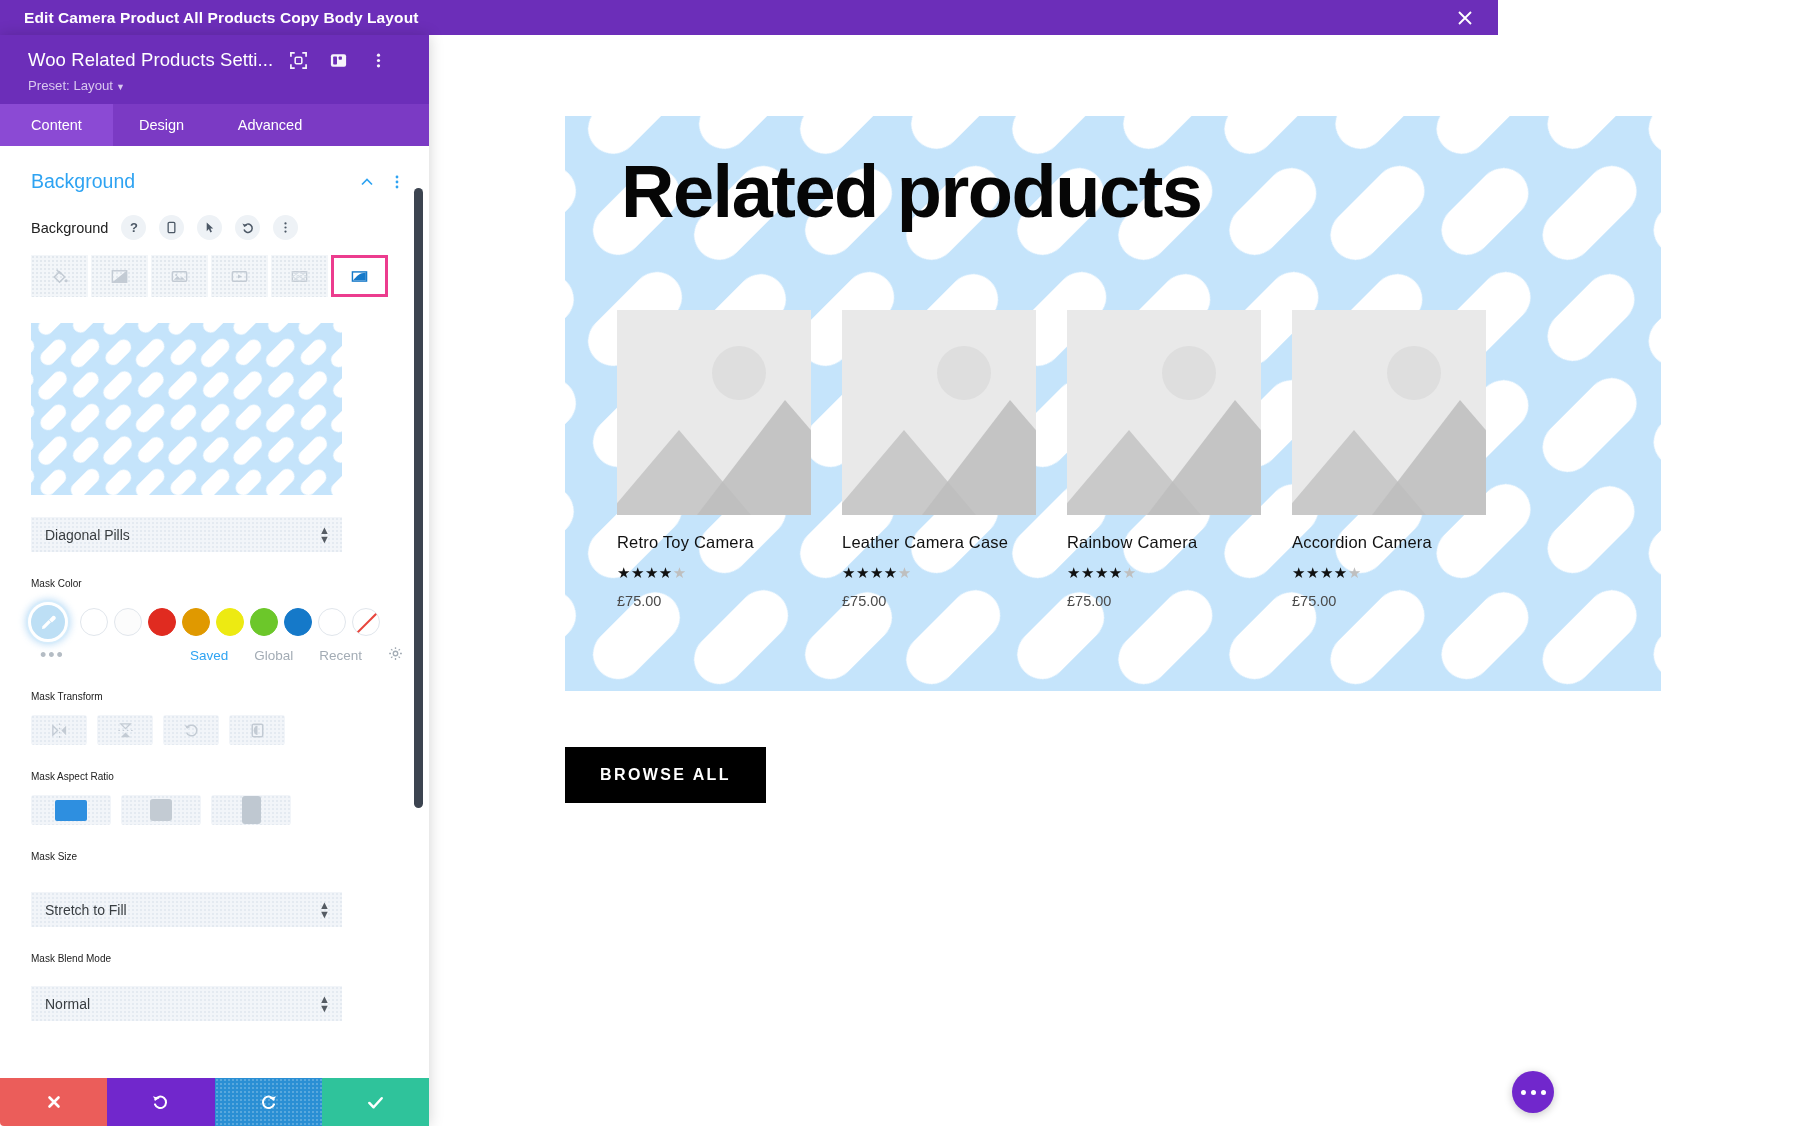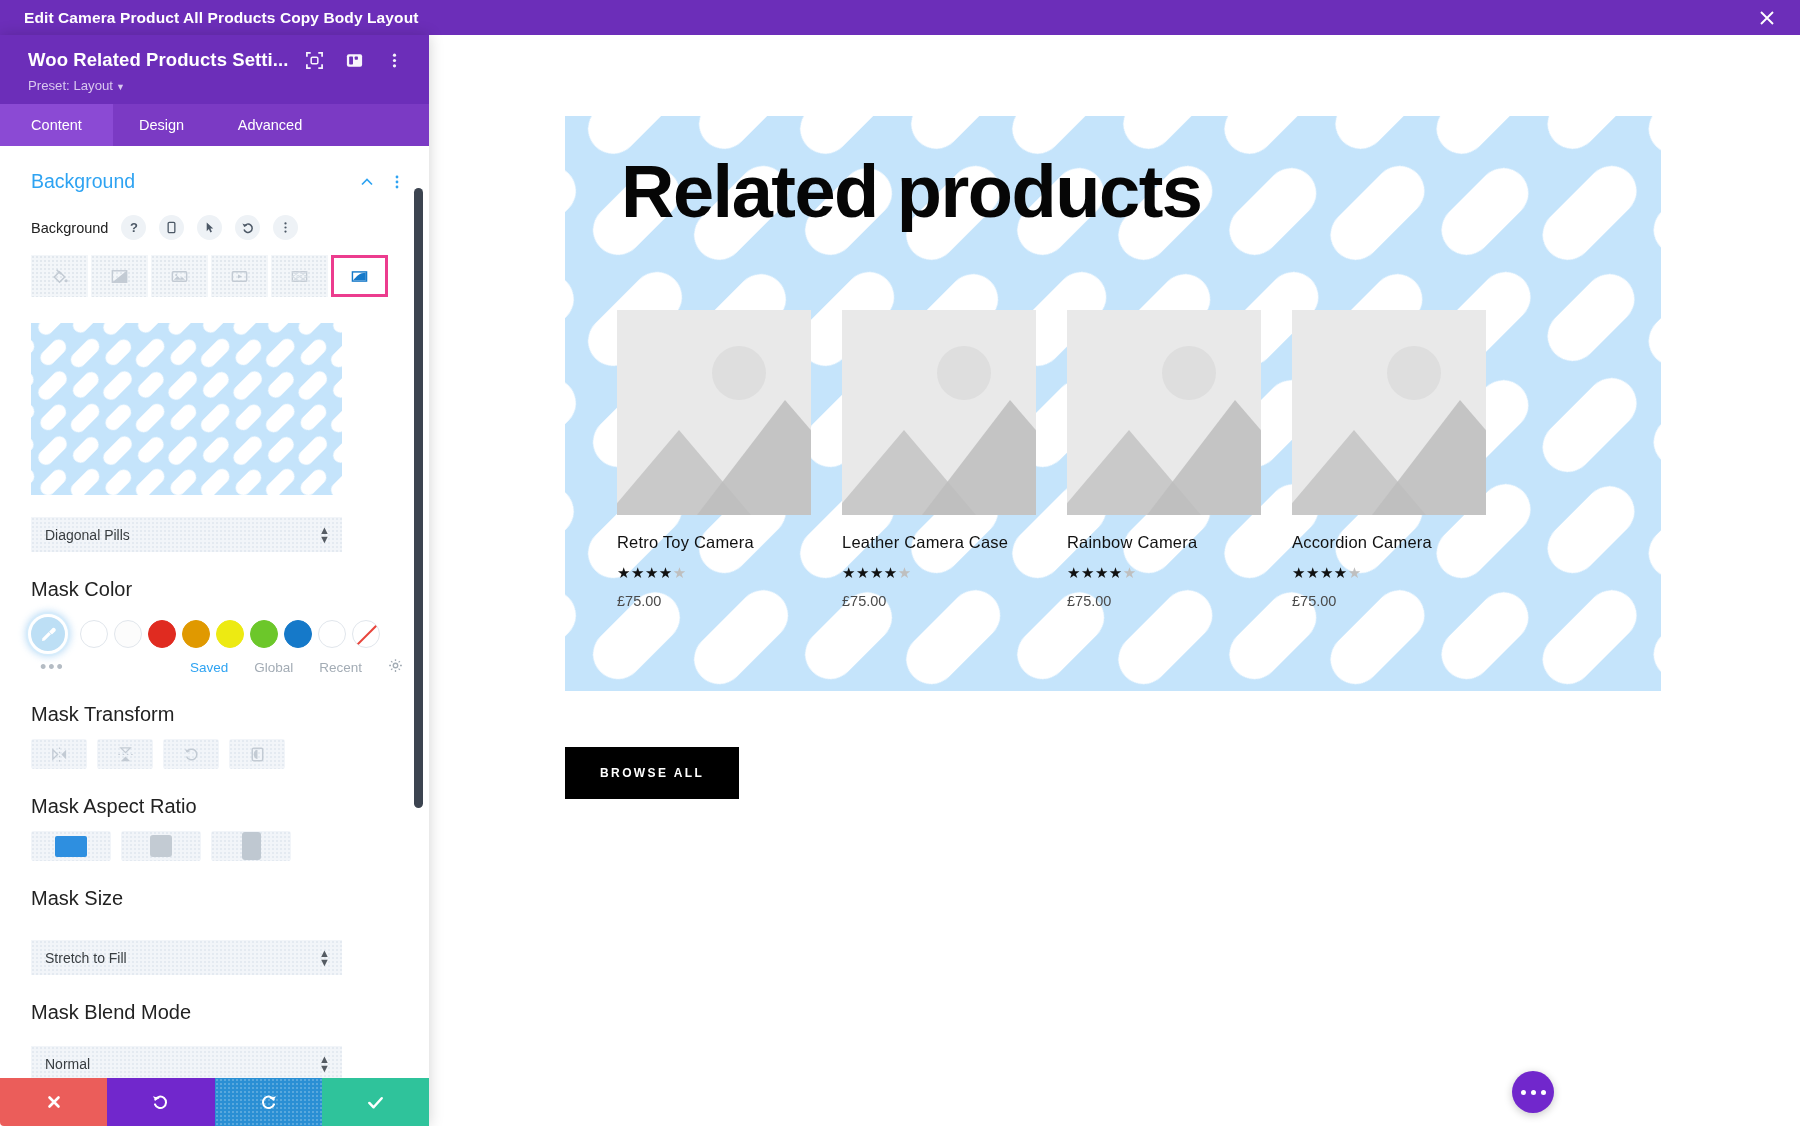"Edit Camera Product All Products" .topbar { width: 1800px -> 1498px }
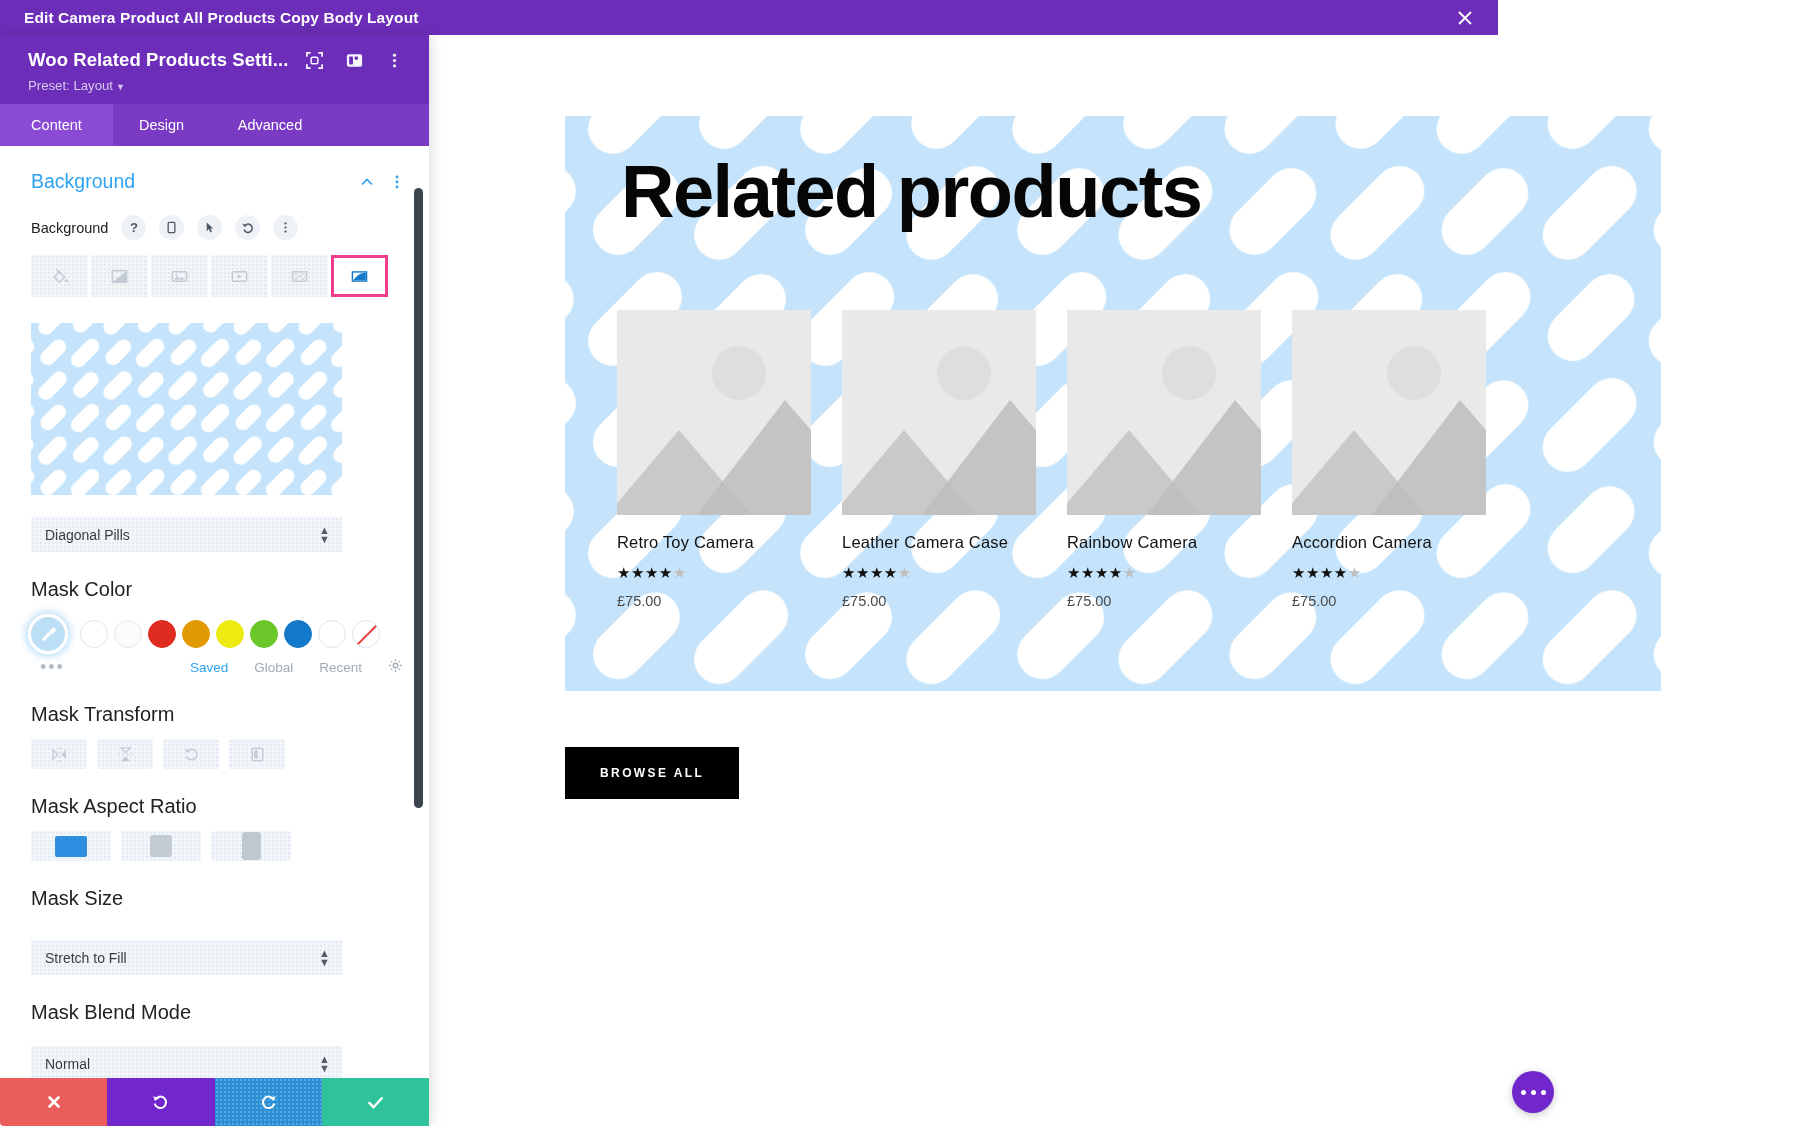"Woo Related Products Setti..." .panel-title { font-weight: bold -> normal }
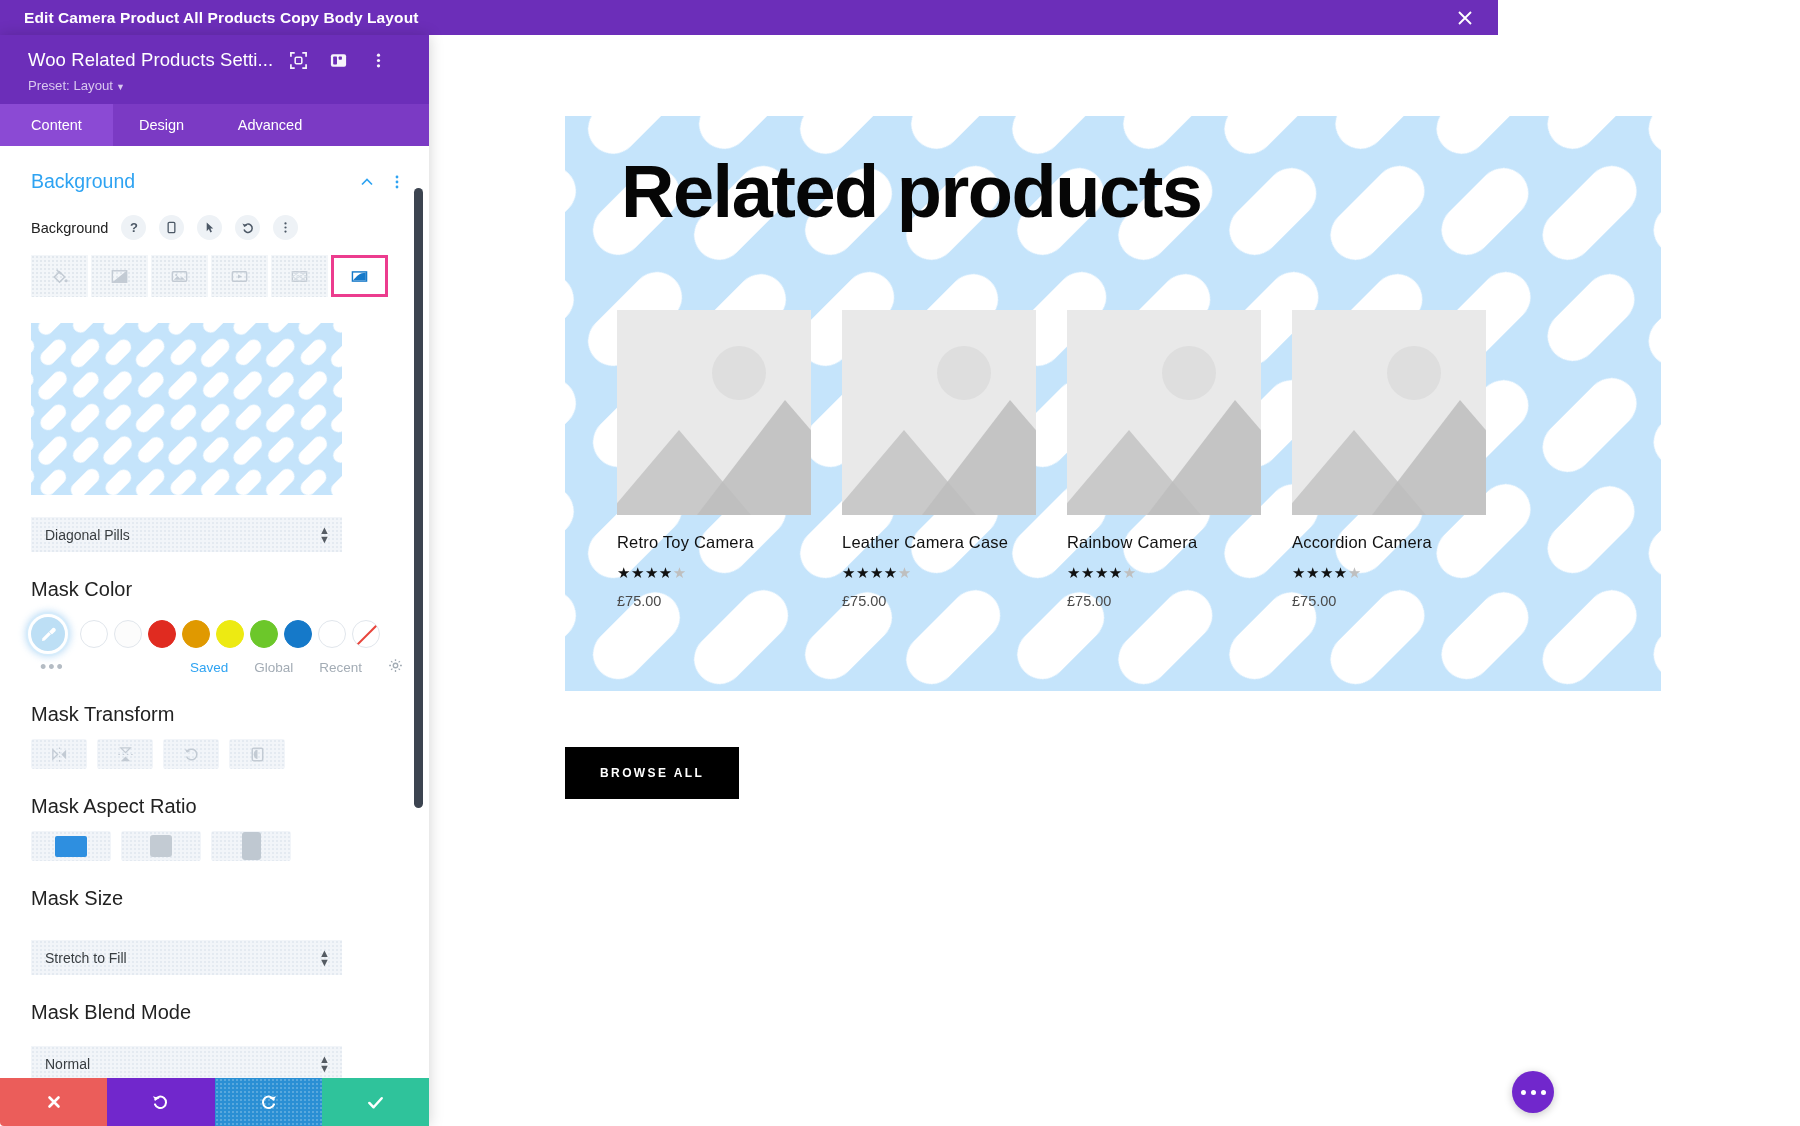"Mask Color" .sub-label { font-size: 20px -> 10px }
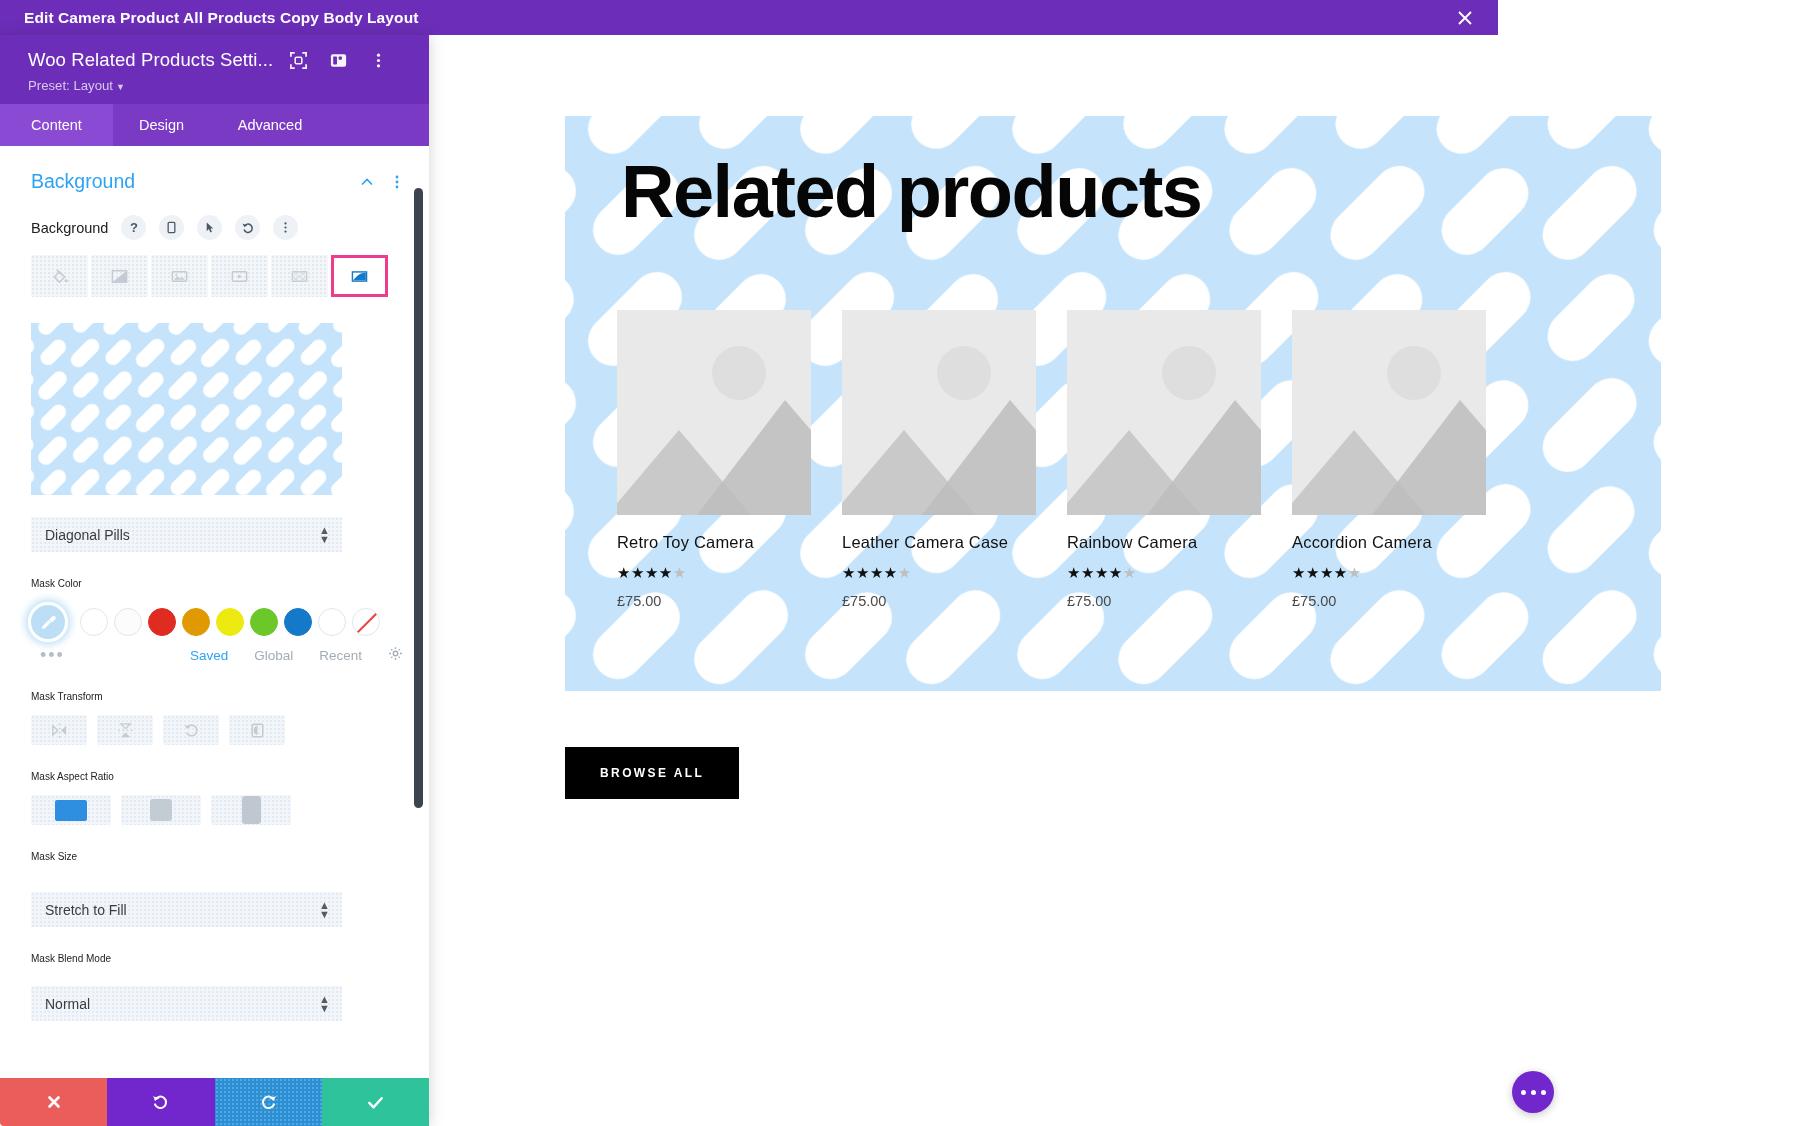"BROWSE ALL" .browse { font-size: 12px -> 16px }
